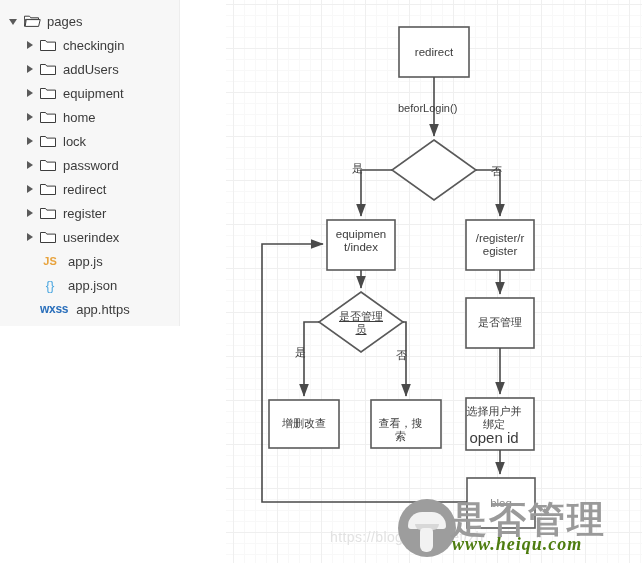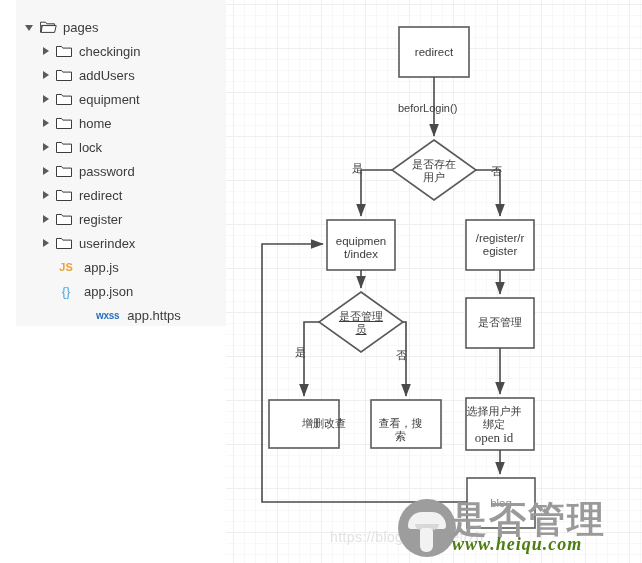"pages" #file-explorer { left: 16px -> 0; padding-top: 15px -> 9px; width: 220px -> 180px }
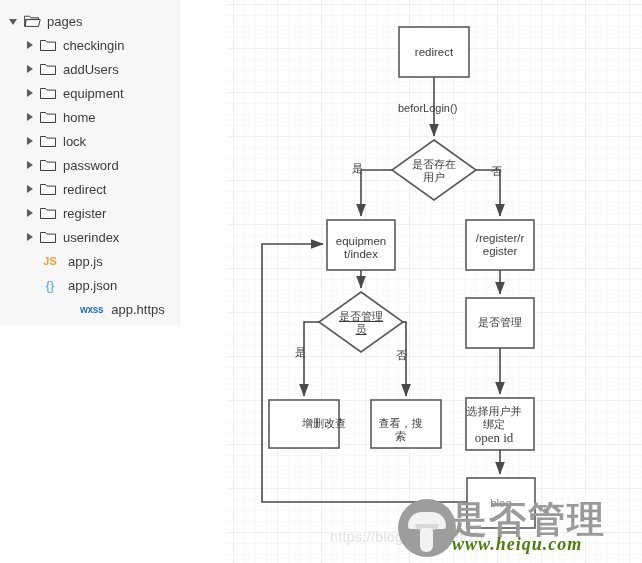"是否存在" div.node-label { html: <div> <div>是否存在</div> <div>用户</div> </div> -> none }
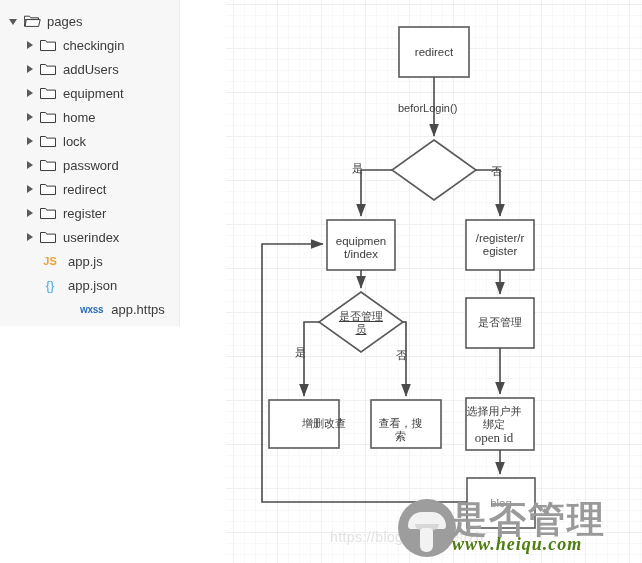"equipmen" div.node-label { top: 235px -> 228px }
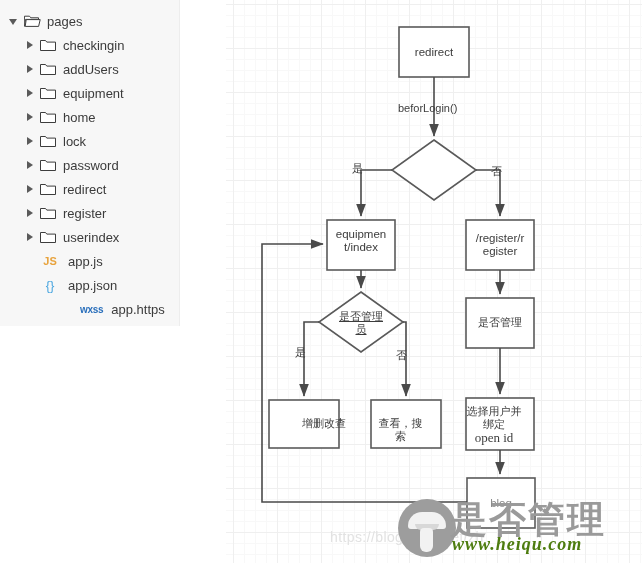"wxss" .file-icon.wxss { font-size: 10px -> 12px; margin-left: 40px -> none }
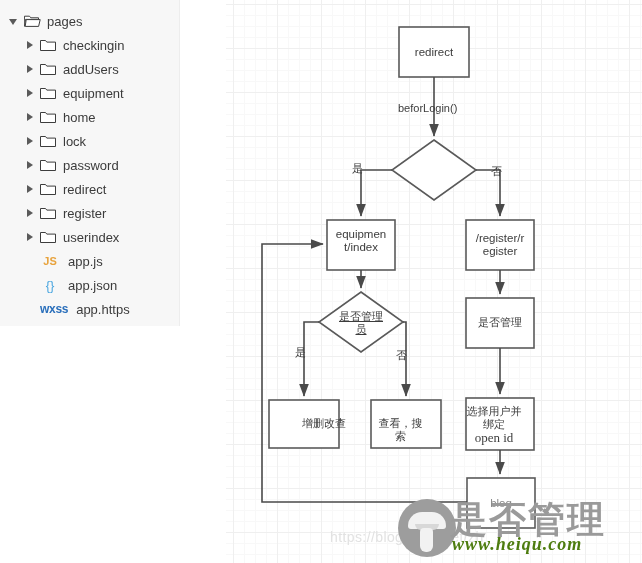"增删改查" div.node-label { margin-left: 20px -> none }
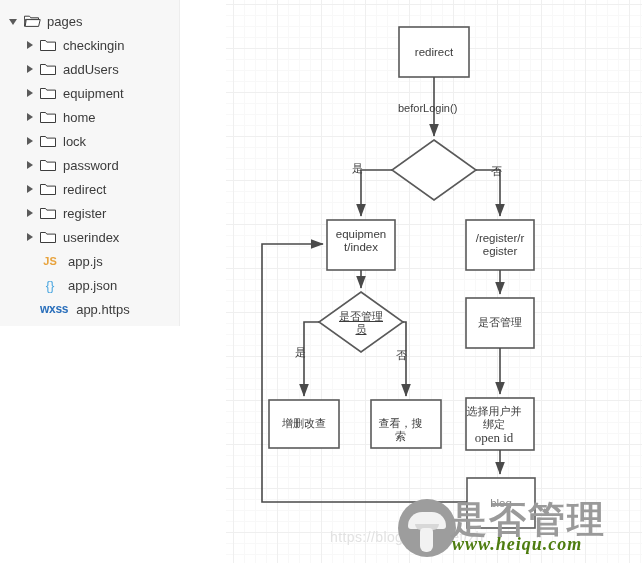"open id" div { font-family: Liberation Serif, serif -> Liberation Sans, sans-serif; font-size: 13px -> 15px }
